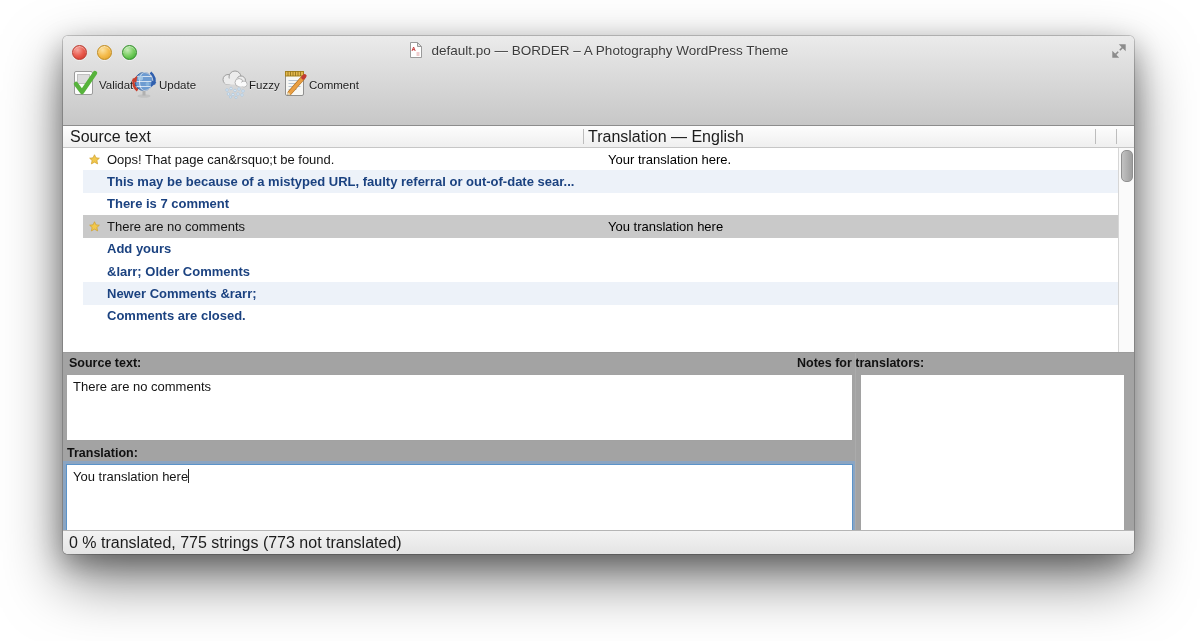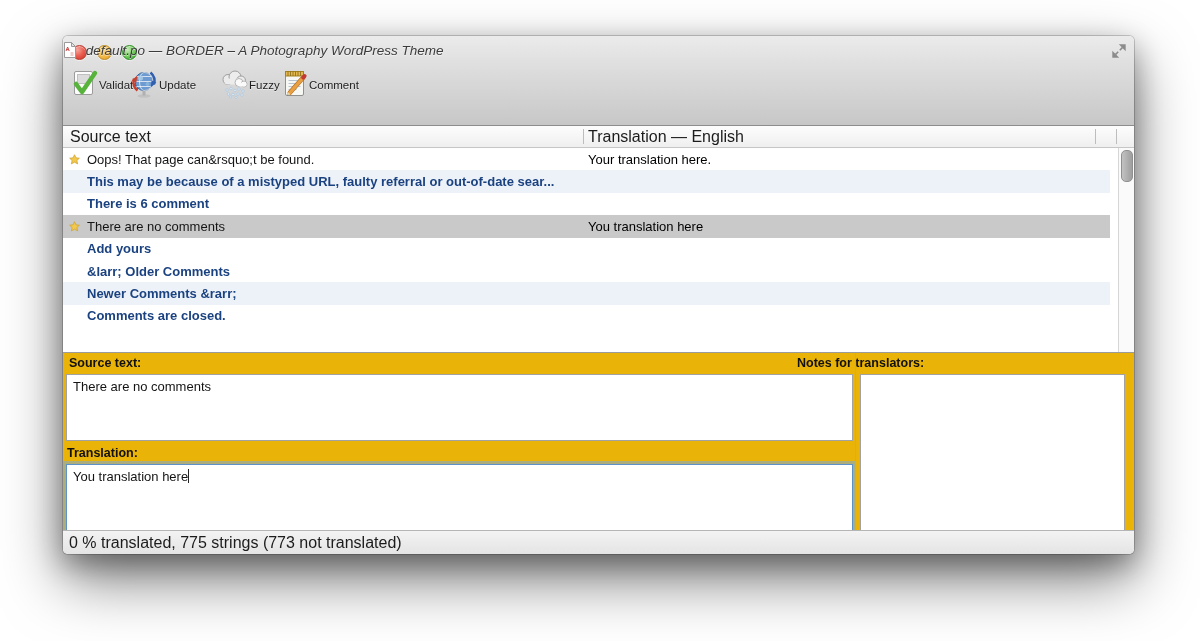"default.po — BORDER – A" .title-wrap { font-style: italic -> none; text-align: left -> center }
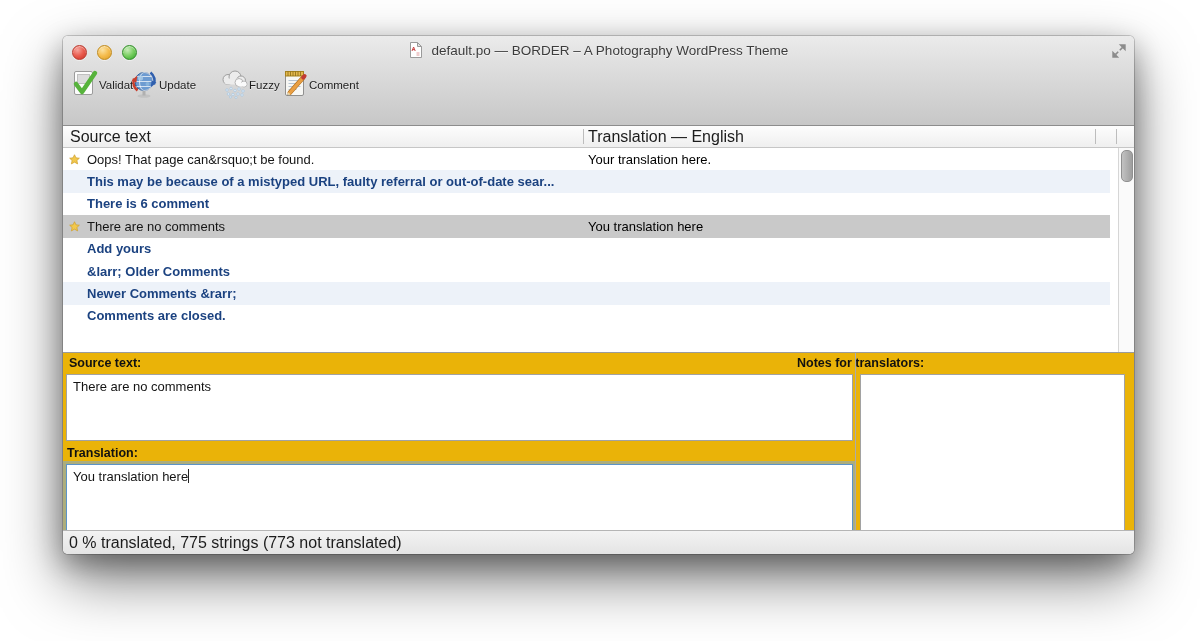"Oops! That page can&rsquo;t be" .tbody { padding-left: none -> 20px }
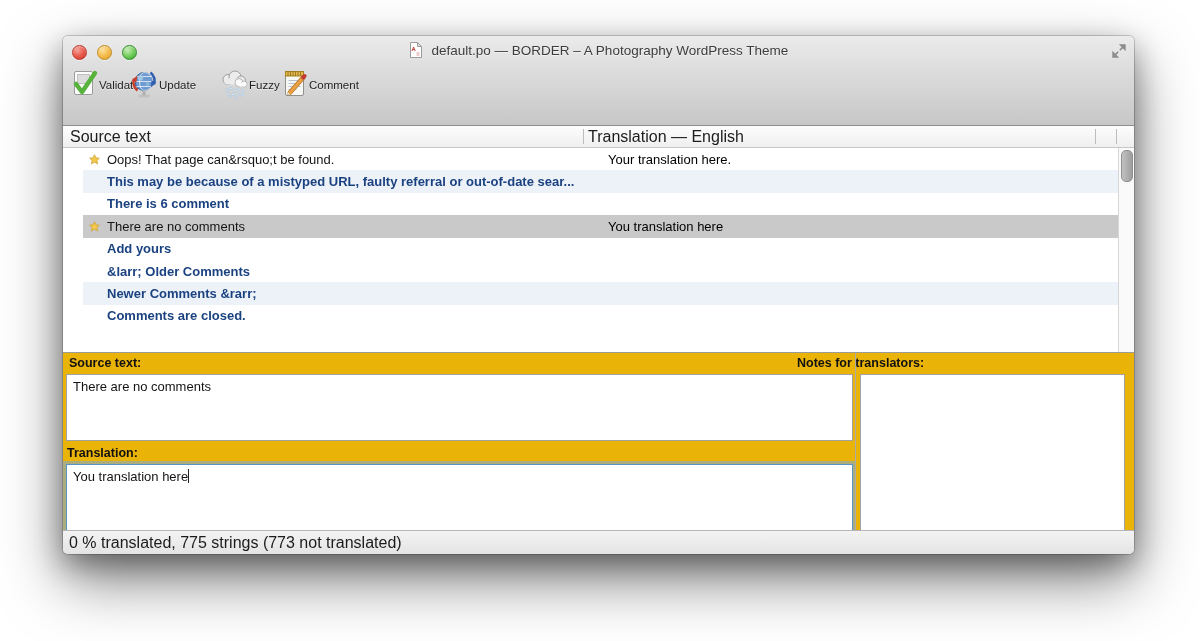"There is 6 comment" span.cell { text: 6 -> 7 }
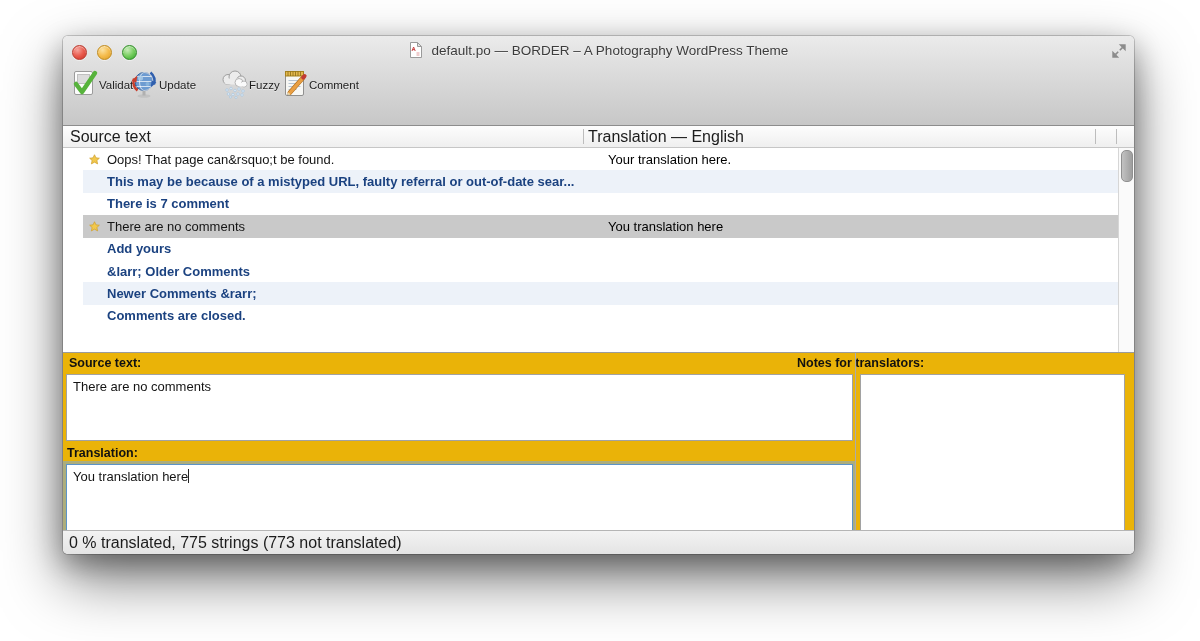"Source text:" .lower { background: #eab308 -> #a3a3a3 }
